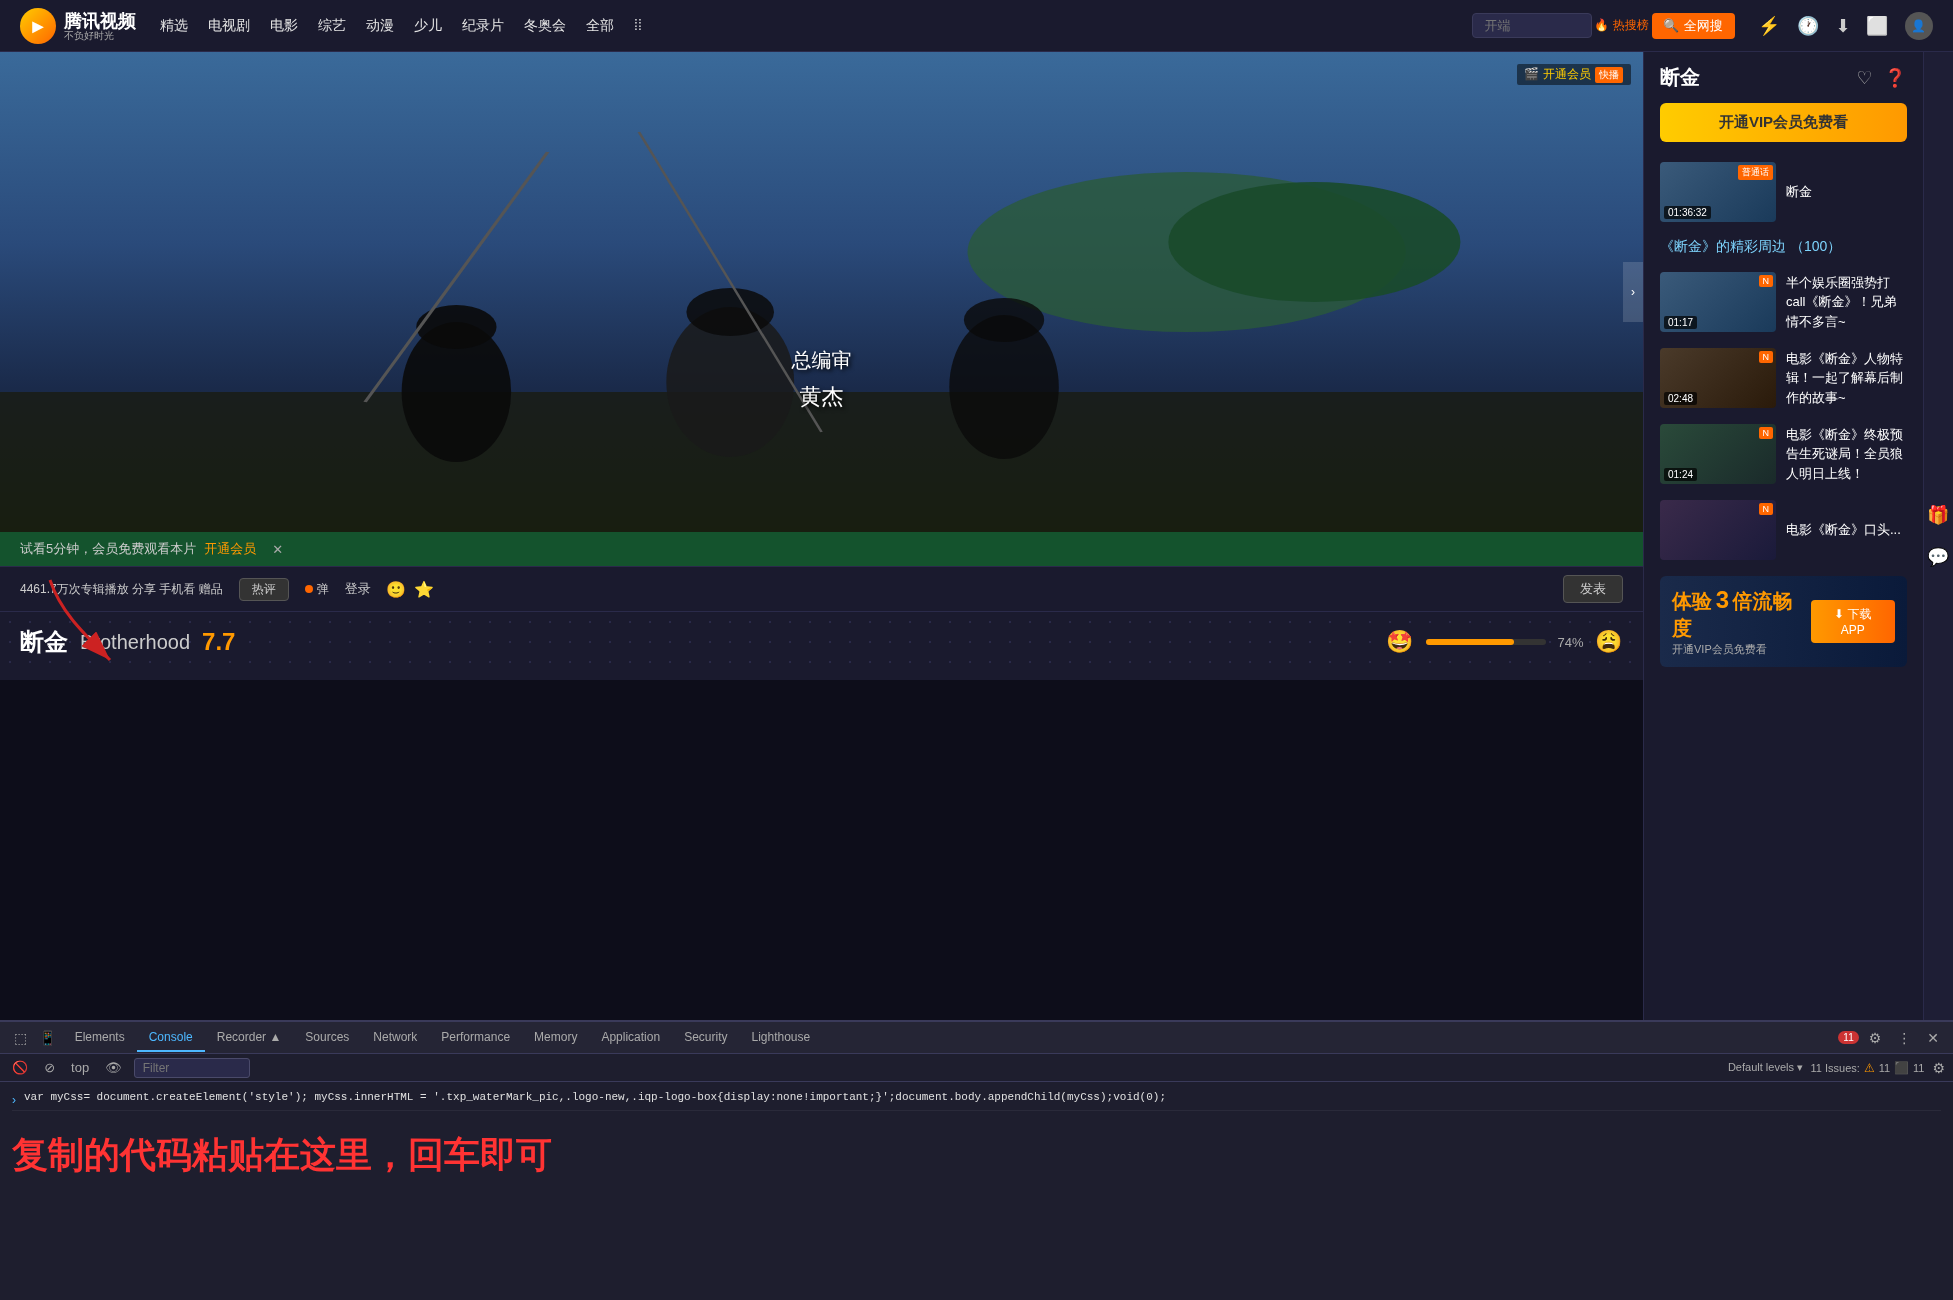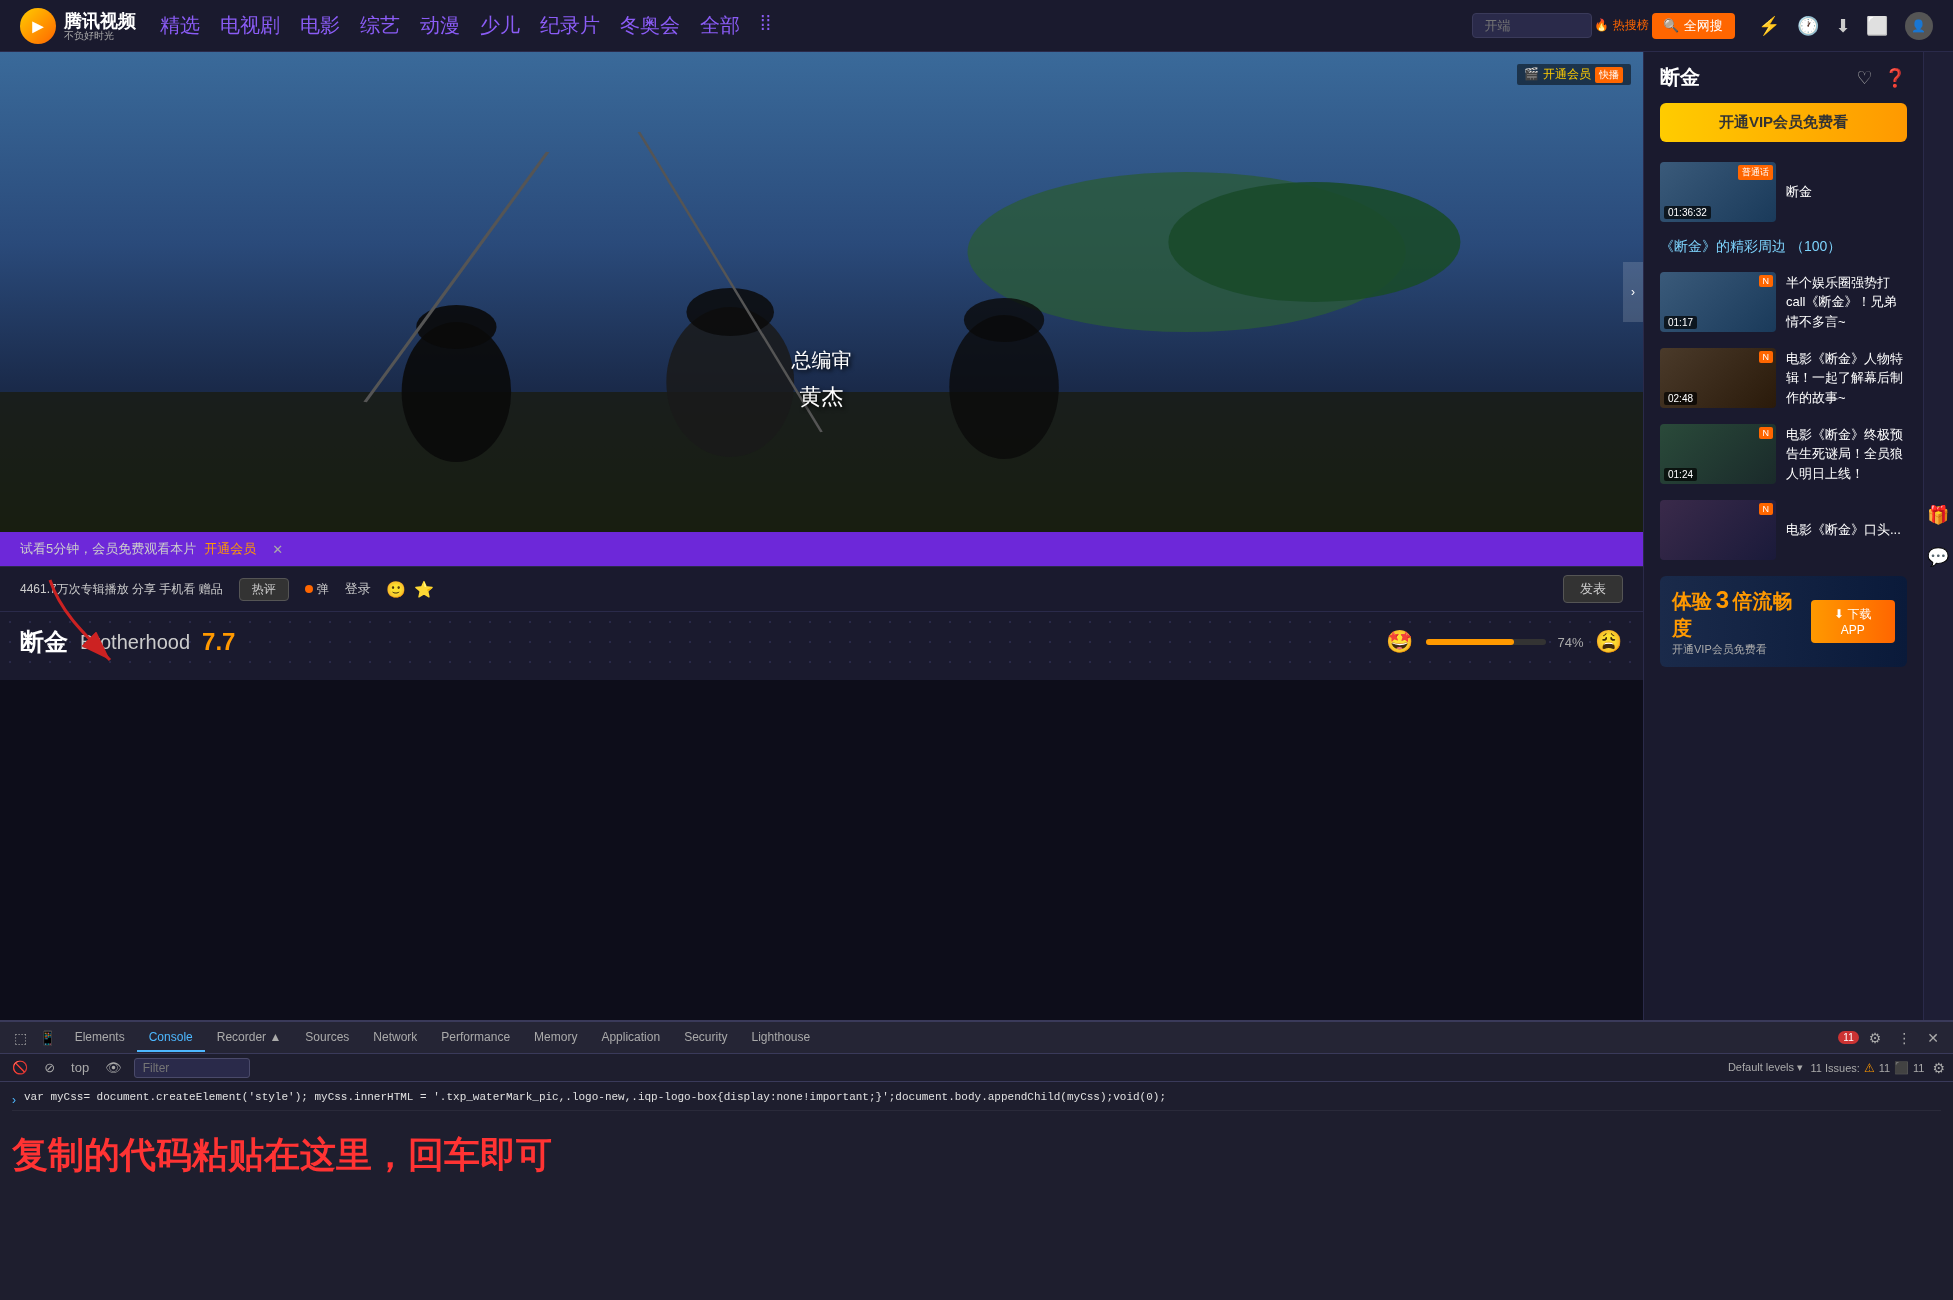"精选" .nav-item { color: #8b5cf6 -> #e5e5e5; font-size: 20px -> 14px }
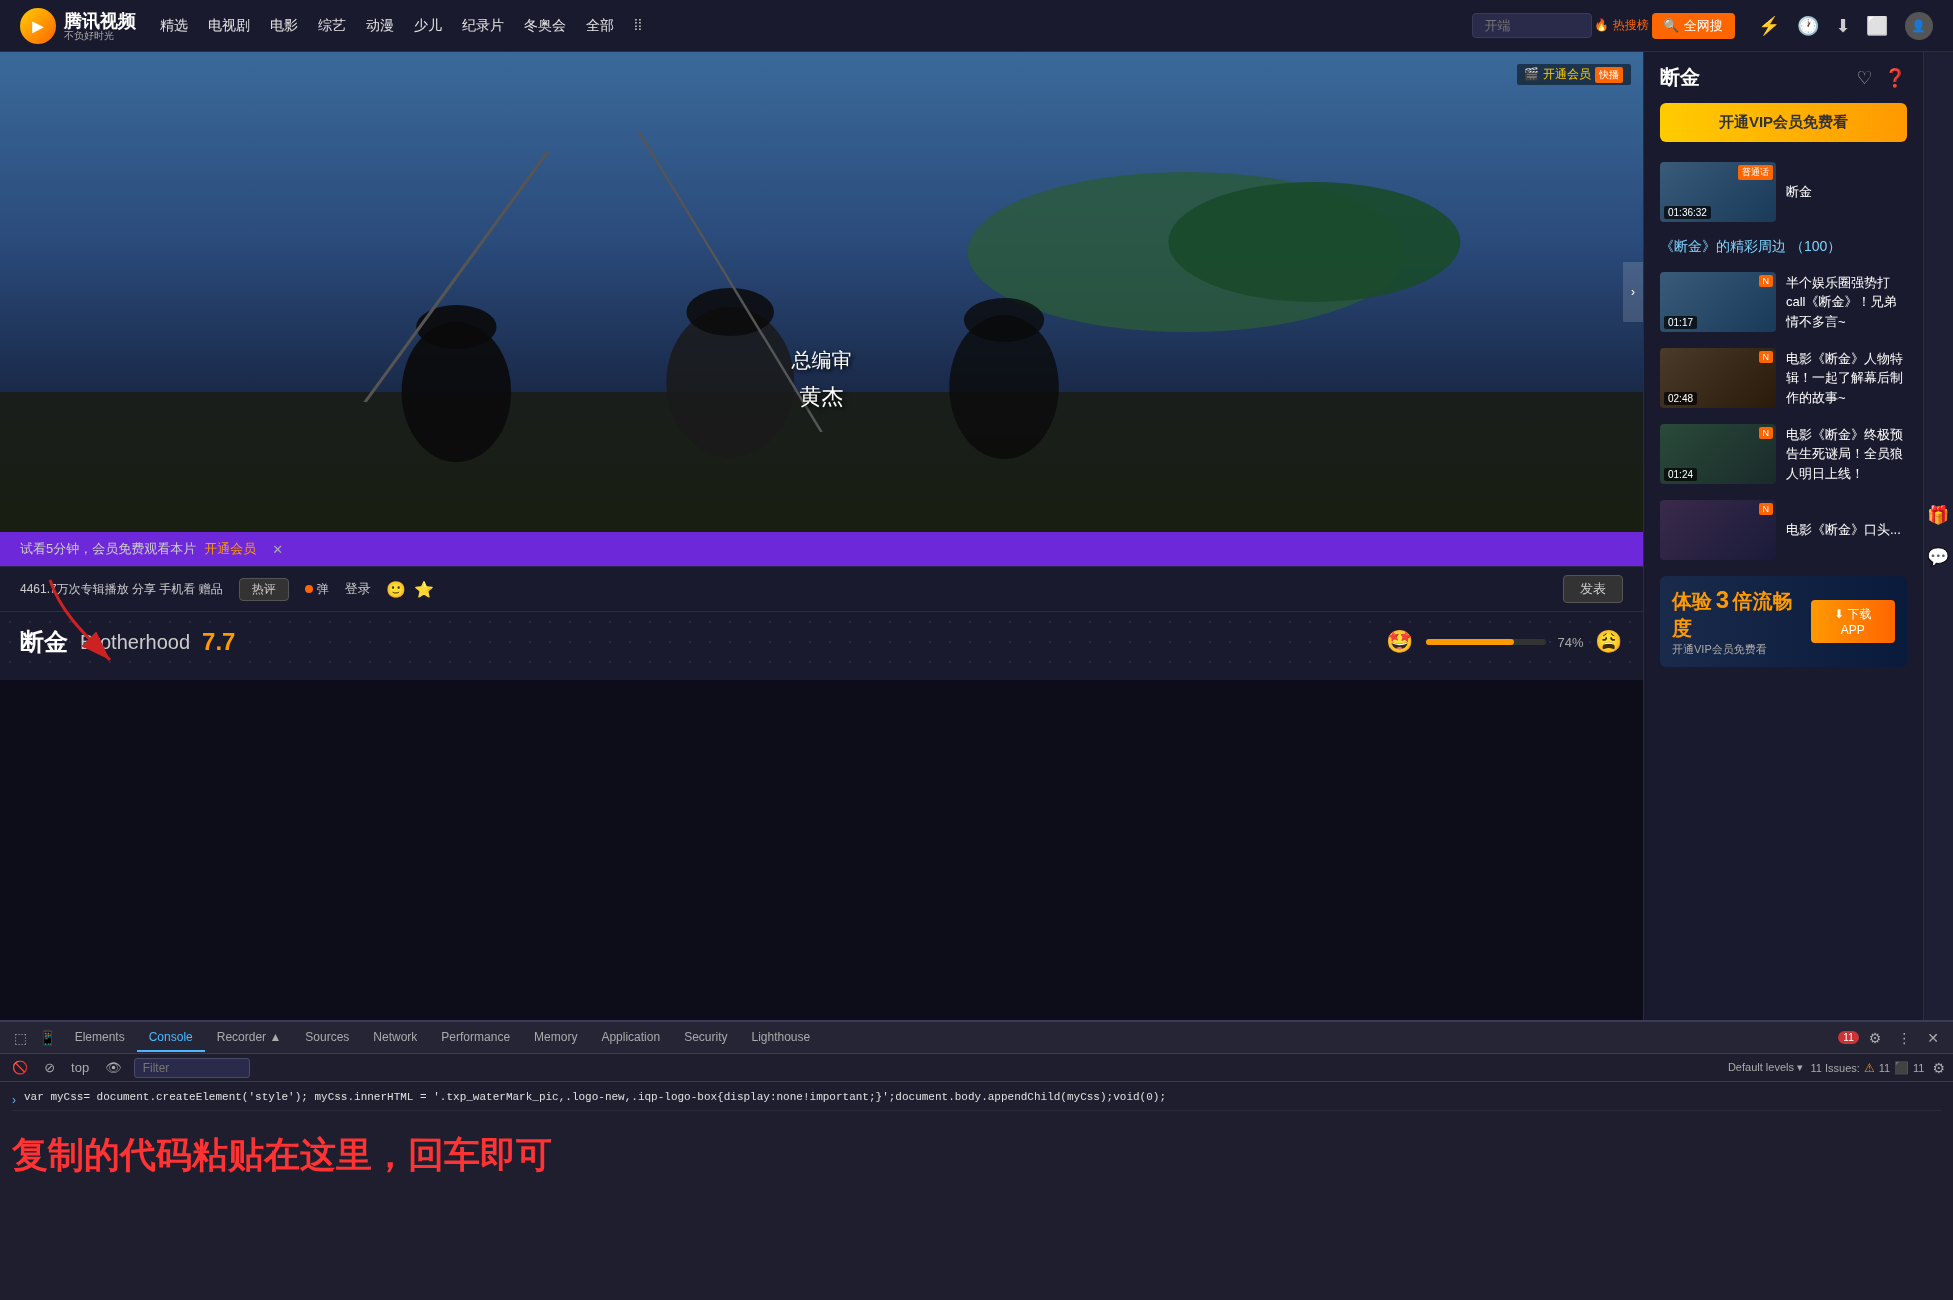"试看5分钟，会员免费观看本片" .trial-bar { background: #6d28d9 -> #14532d }
